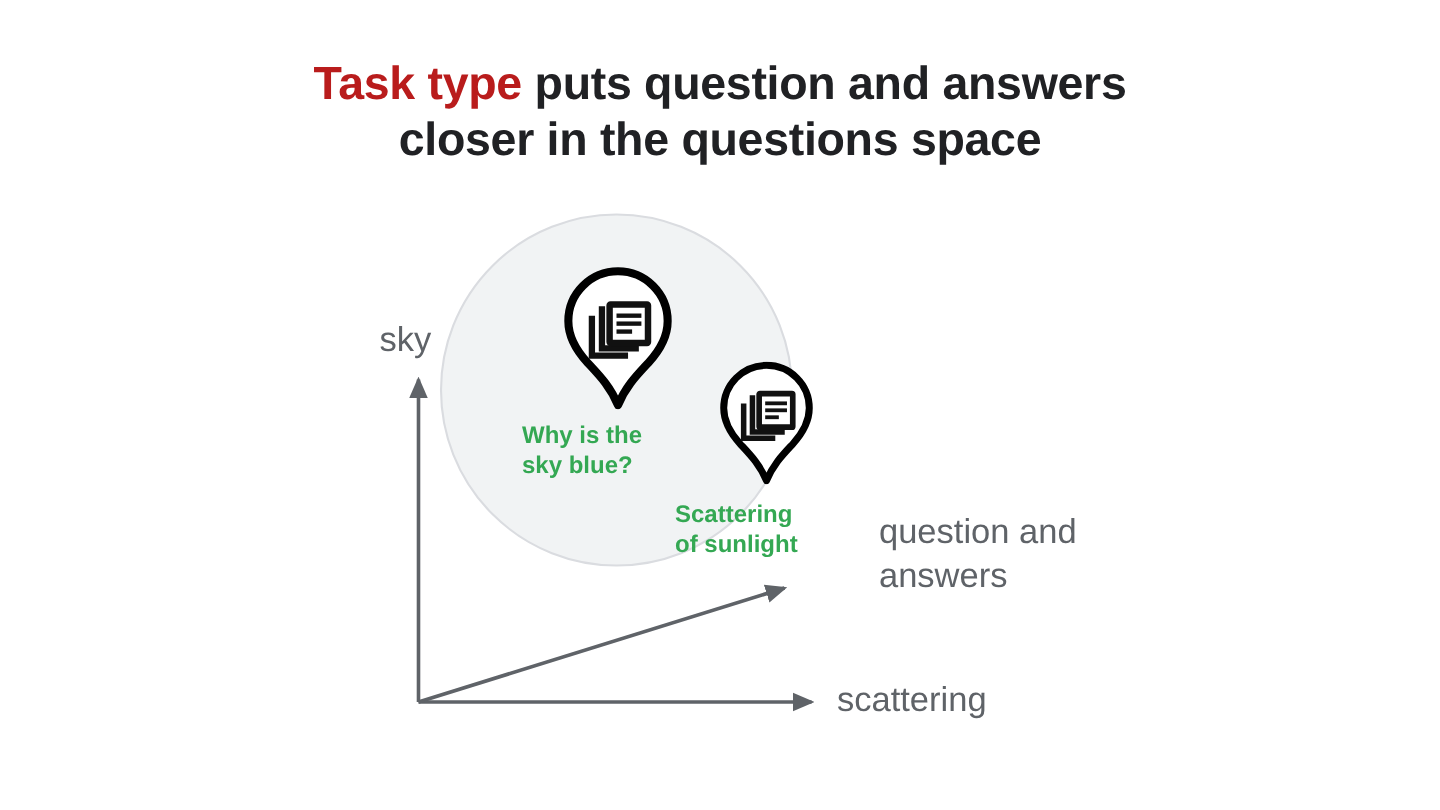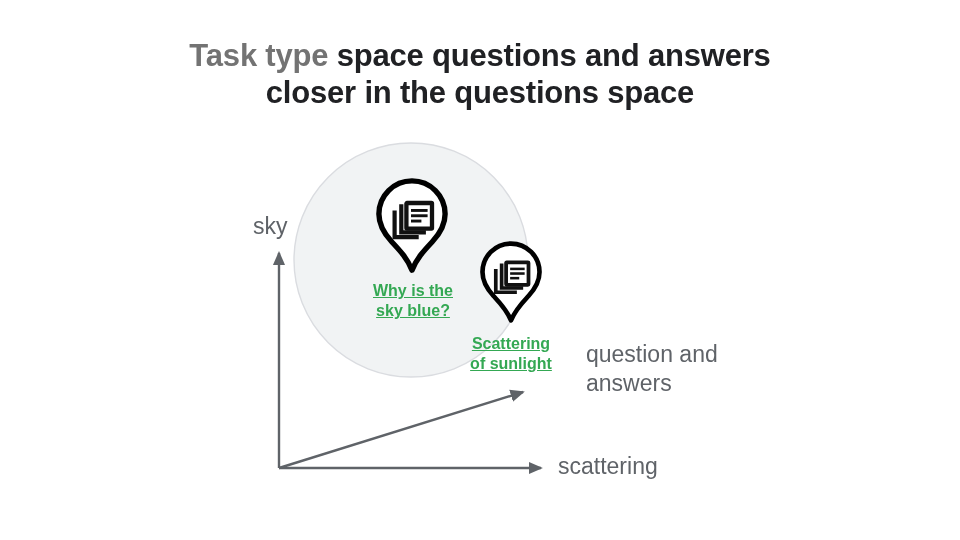"Task type" #title-block .accent { color: #737373 -> #b91c1c }
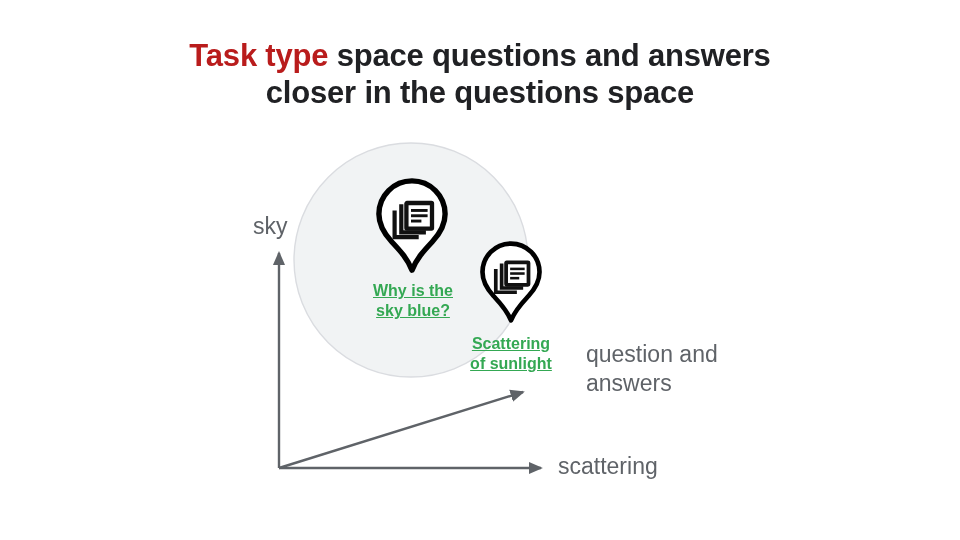"space questions and answers" span { text: space questions -> puts question }
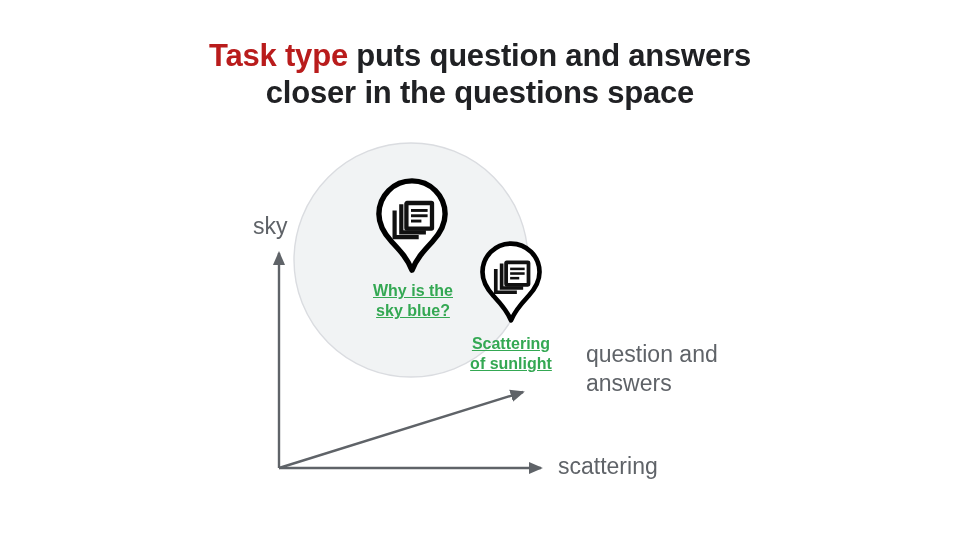"Why is the" .pin-label { text-align: center -> none; text-decoration: underline -> none }
